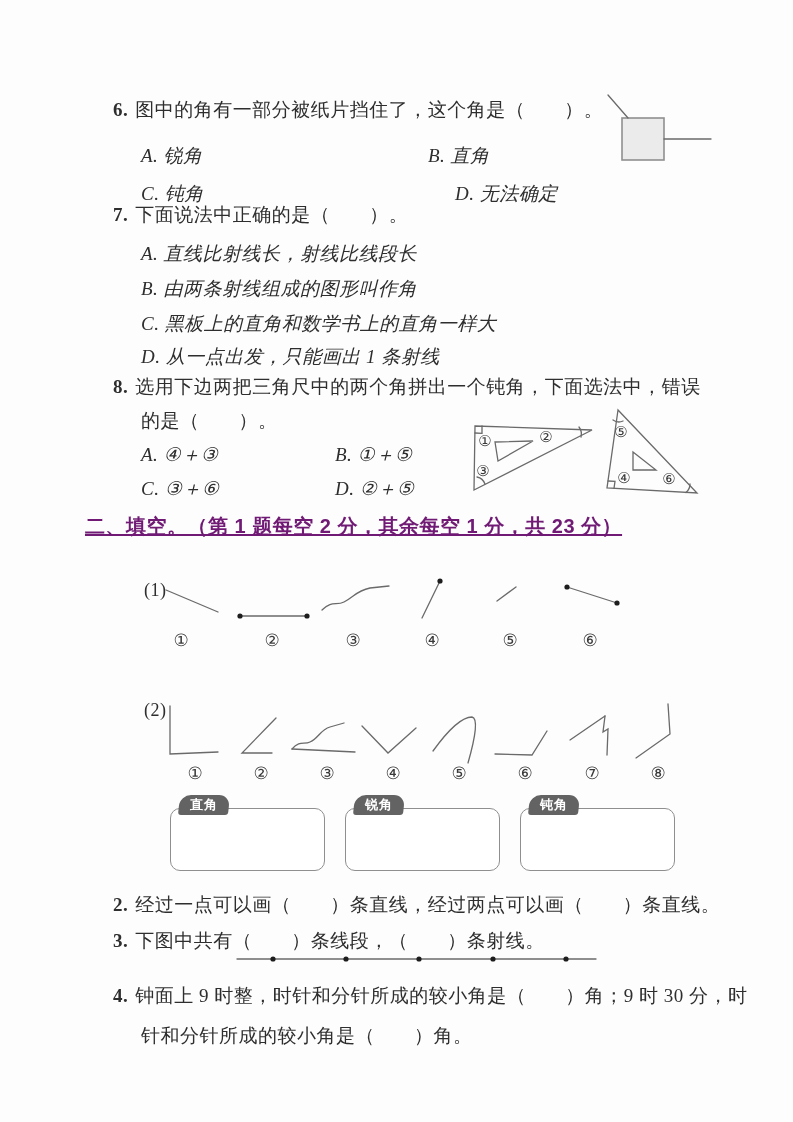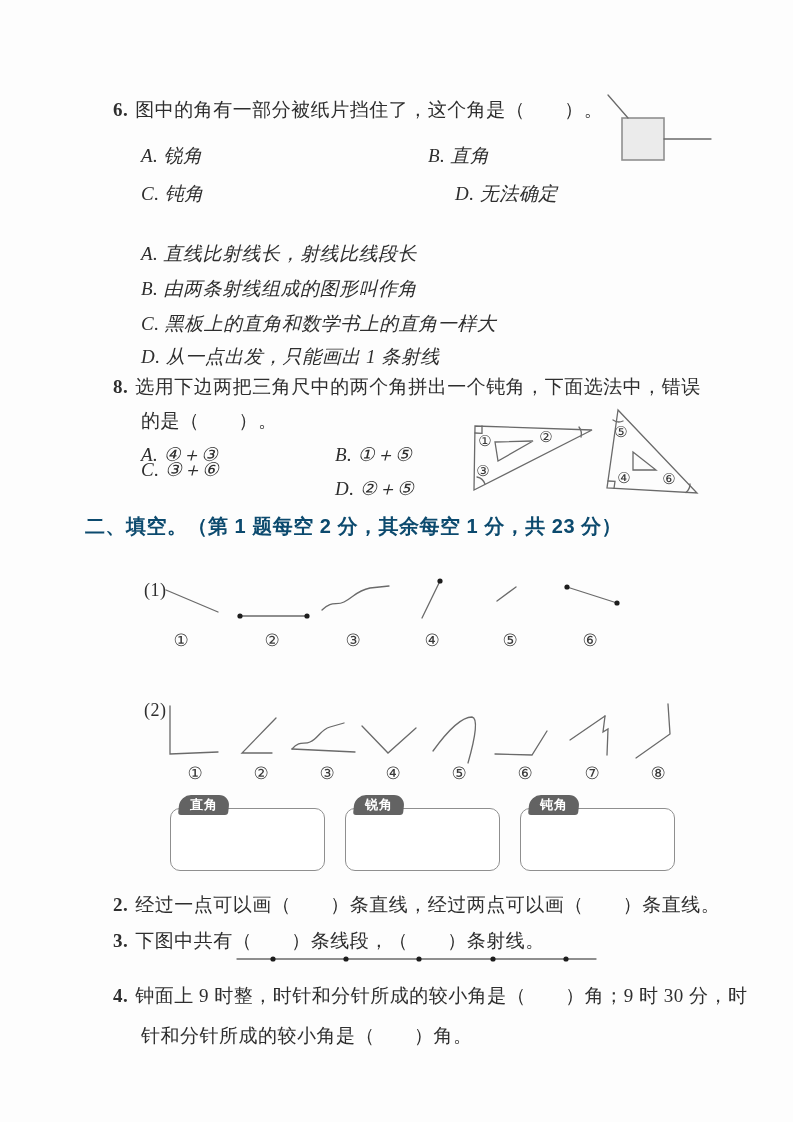"7. 下面说法中正确的是（ ）。" div.t { html: none -> <div> <b>7.</b><span>下面说法中正确的是（ ）。</span> </div> }
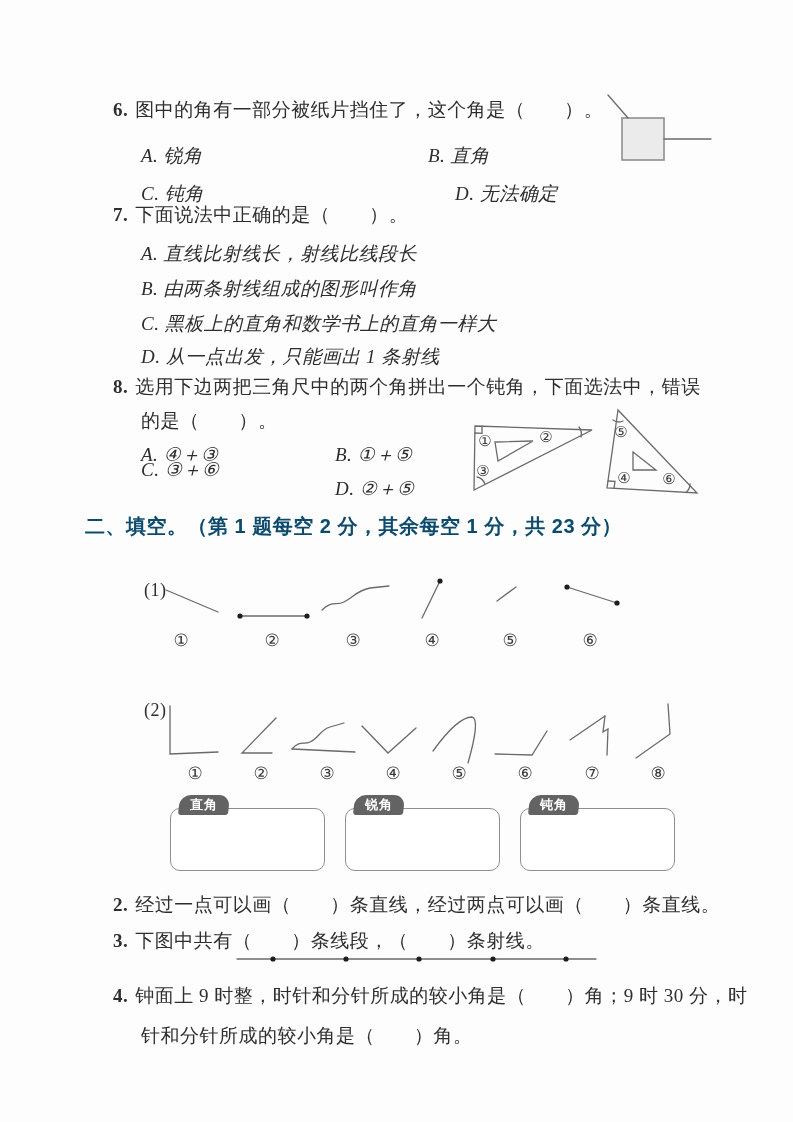"C. ③＋⑥" div.opt { top: 457px -> 476px }
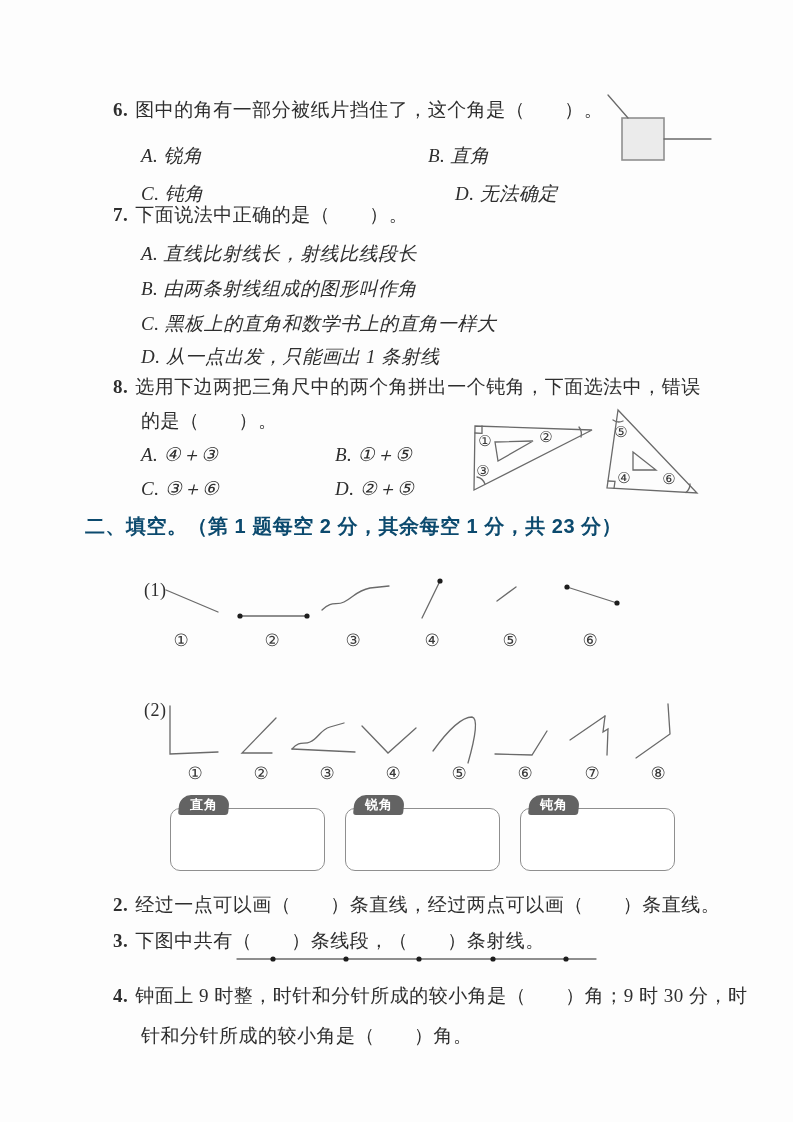"二、填空。（第 1 题每空 2 分，其余每空" .sec { color: #0c4a6e -> #701a75; text-decoration: none -> underline }
